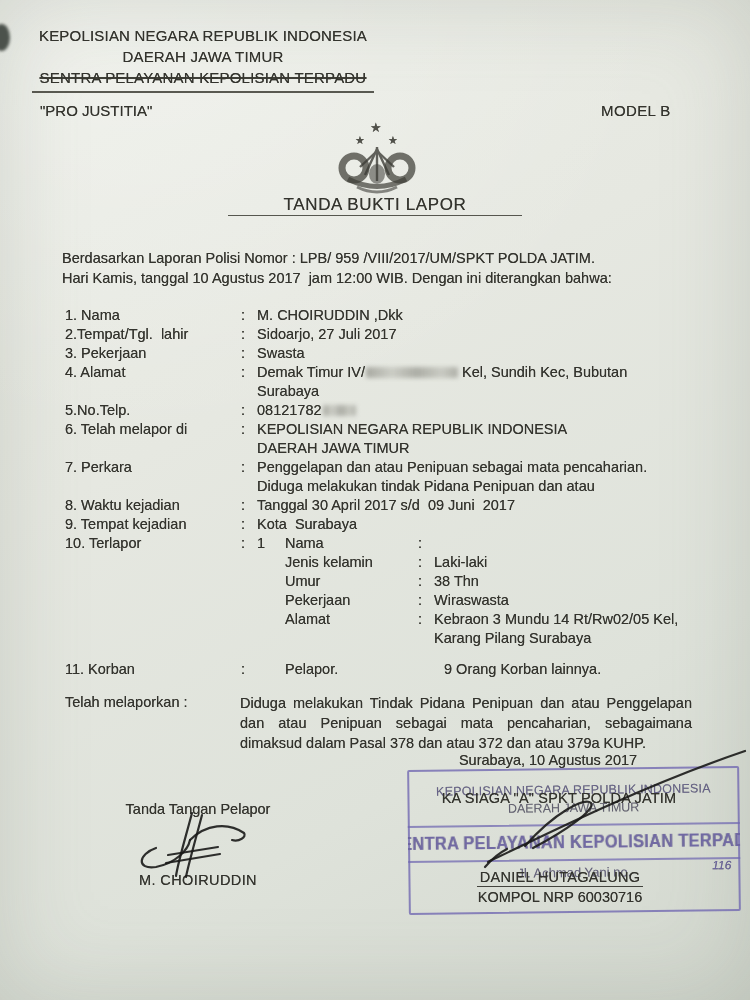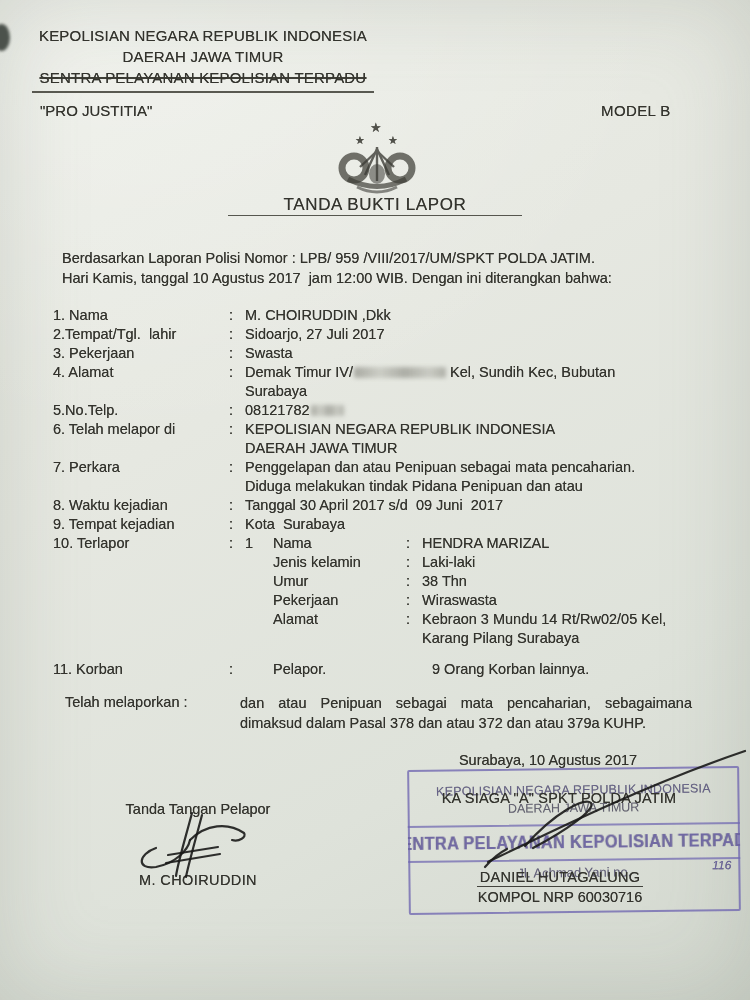"1. Nama" .fields { left: 53px -> 65px }
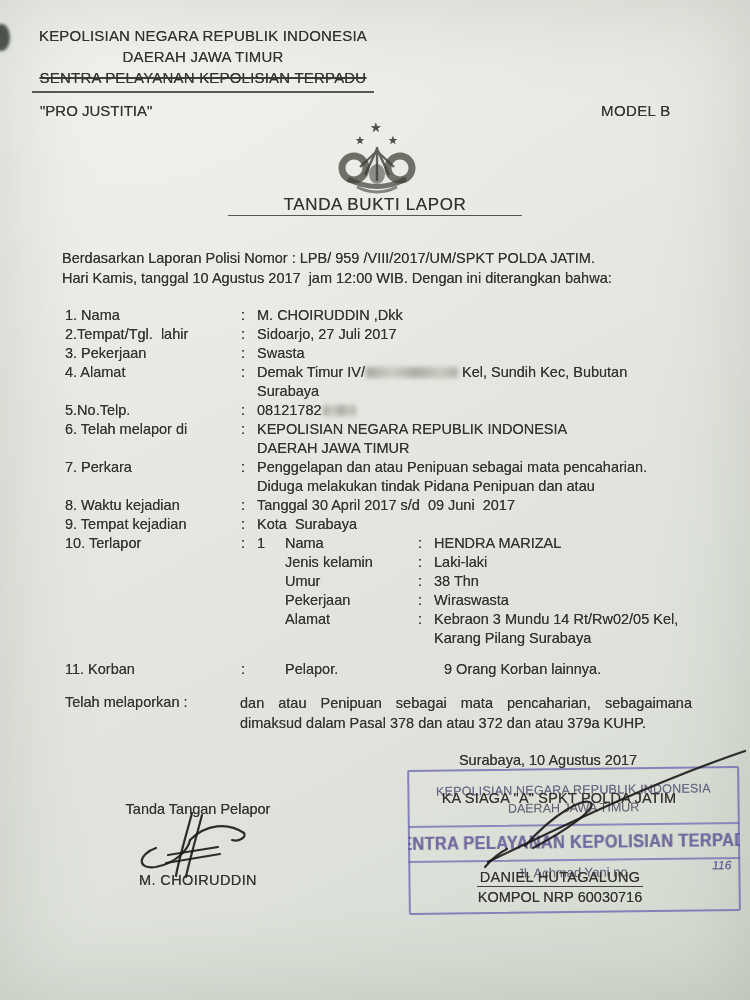"HENDRA MARIZAL" div.sv { html: <div>HENDRA MARIZAL</div> -> none }
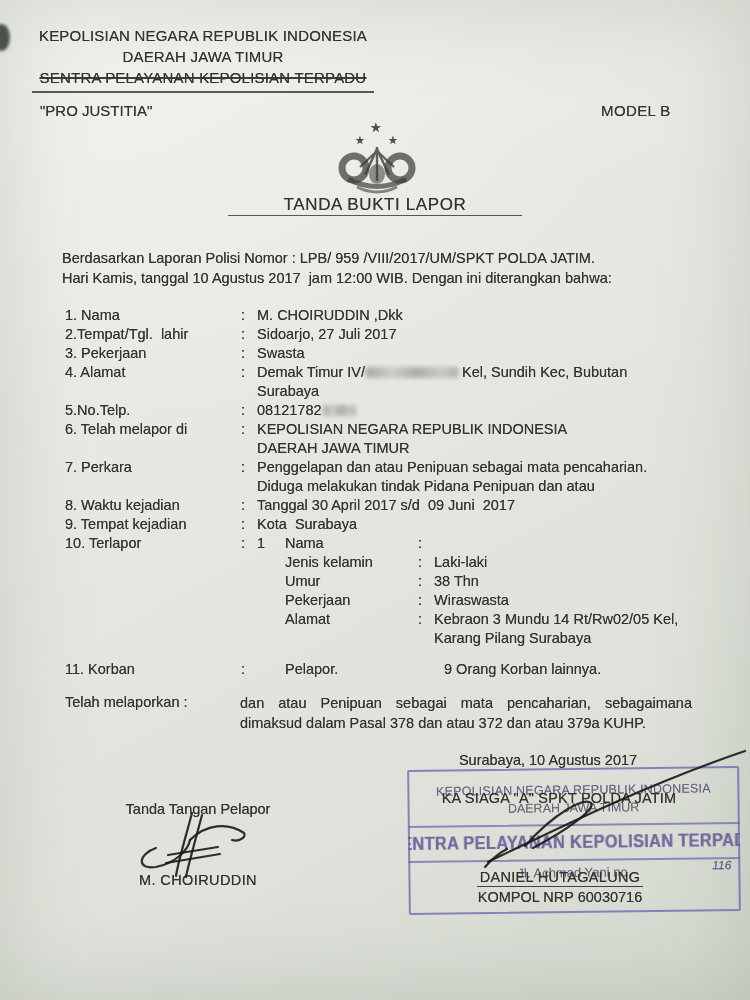"Diduga melakukan Tindak Pidana Penipuan dan atau Penggelapan" div.jline { html: none -> <div>Diduga melakukan Tindak Pidana Penipuan dan atau Penggelapan</div> }
